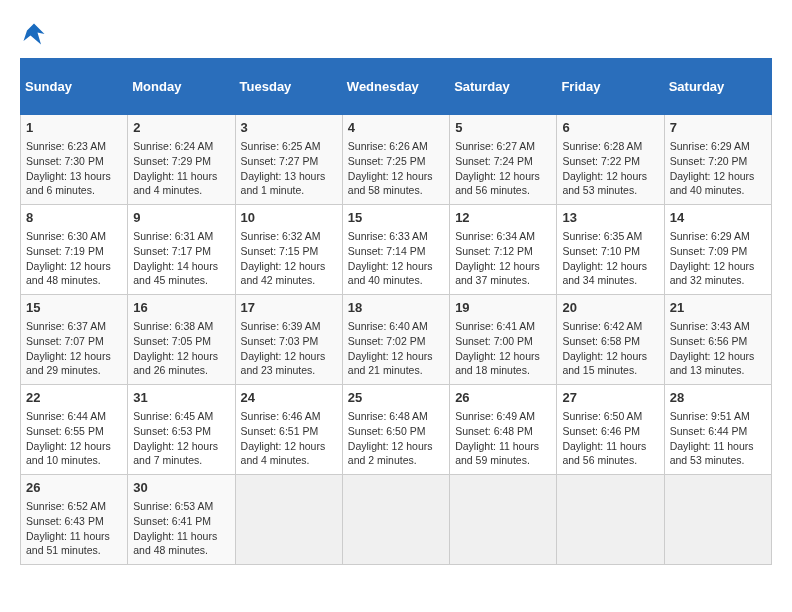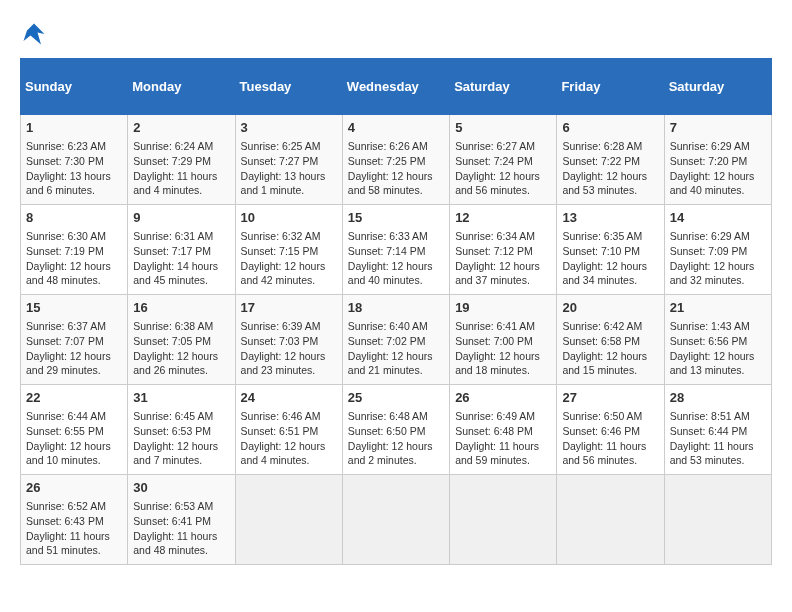"Sunrise: 1:43 AM" span { text: 1:43 -> 3:43 }
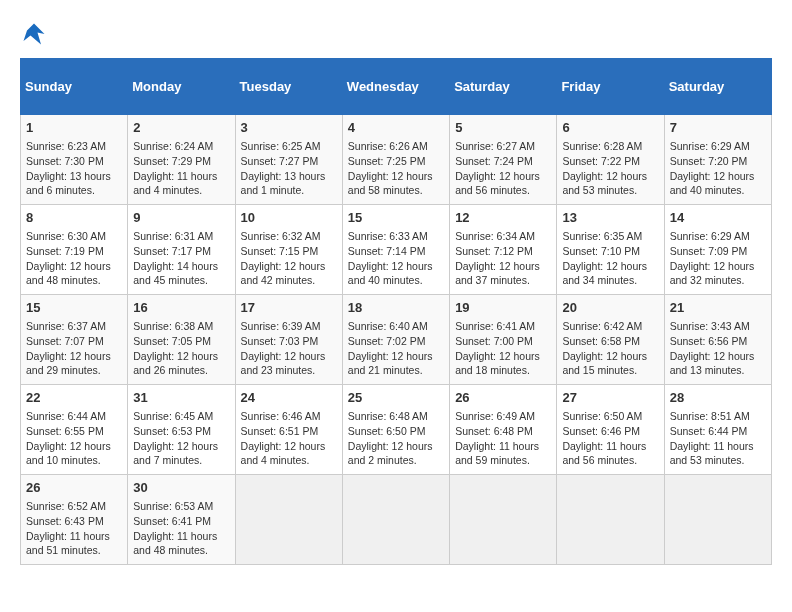"Sunrise: 8:51 AM" span { text: 8:51 -> 9:51 }
